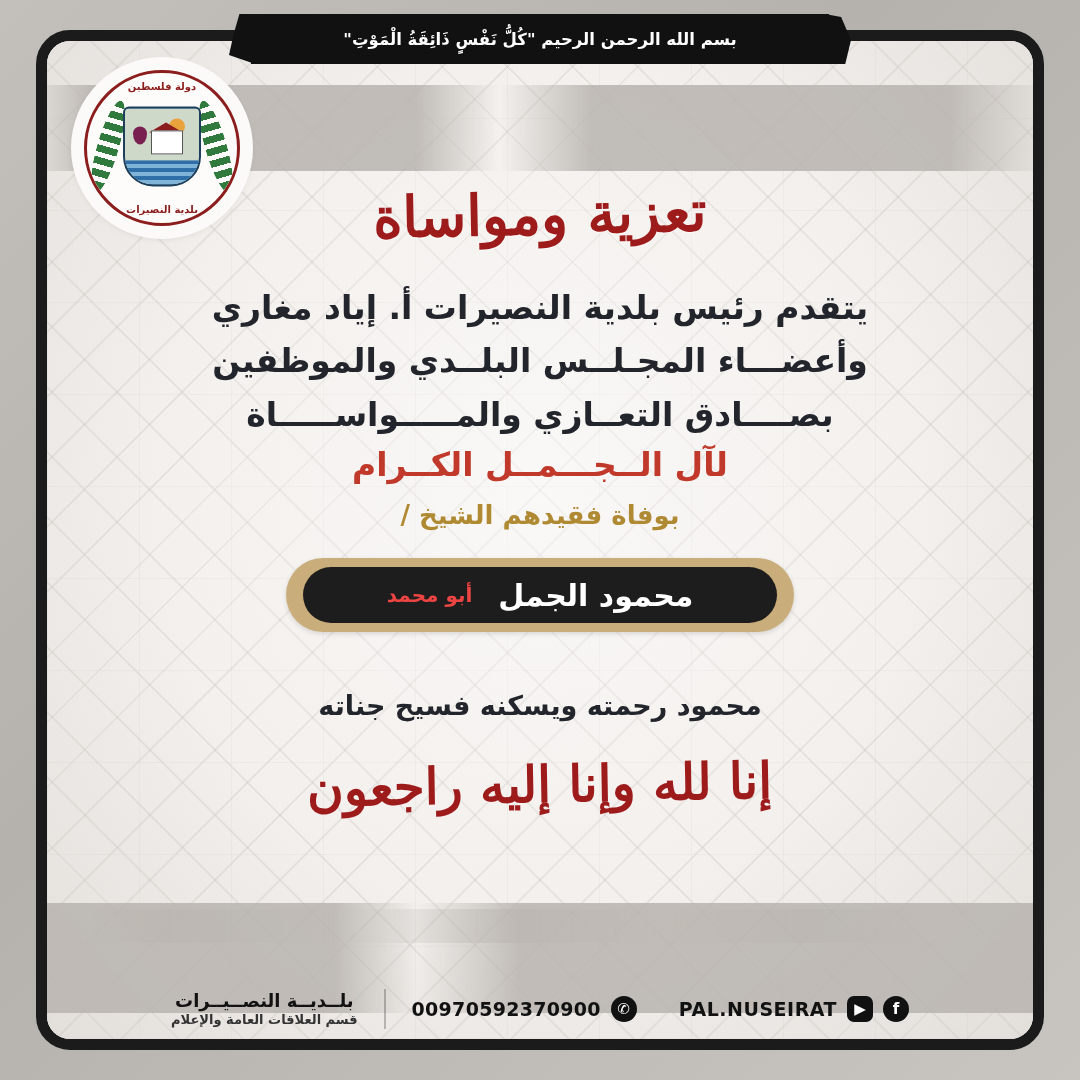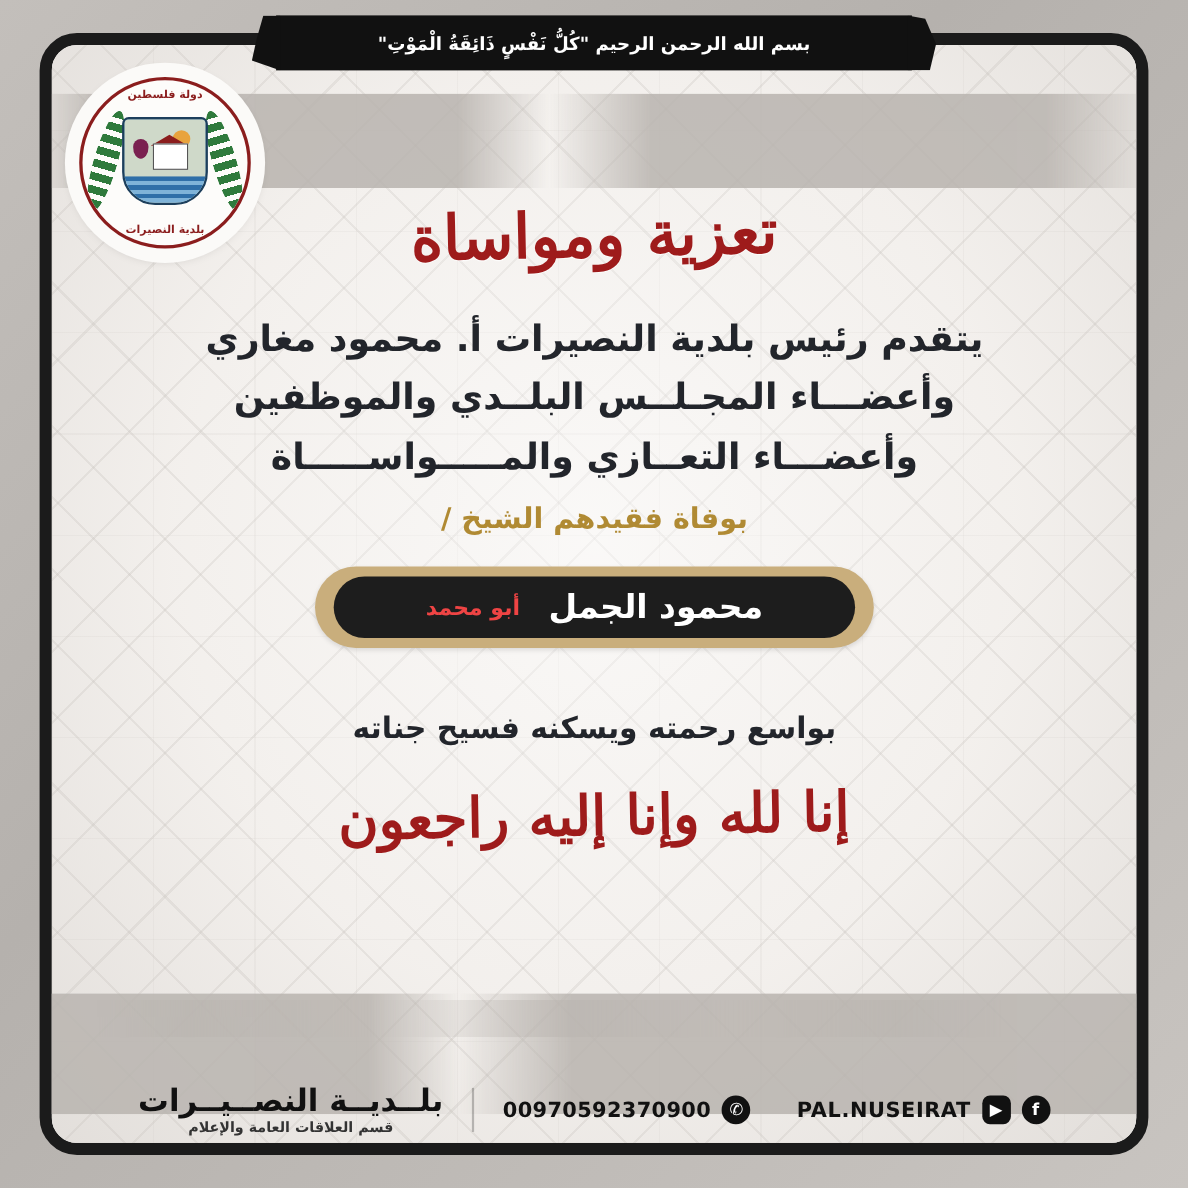"دولة فلسطين" .logo { left: 64px -> 76px }
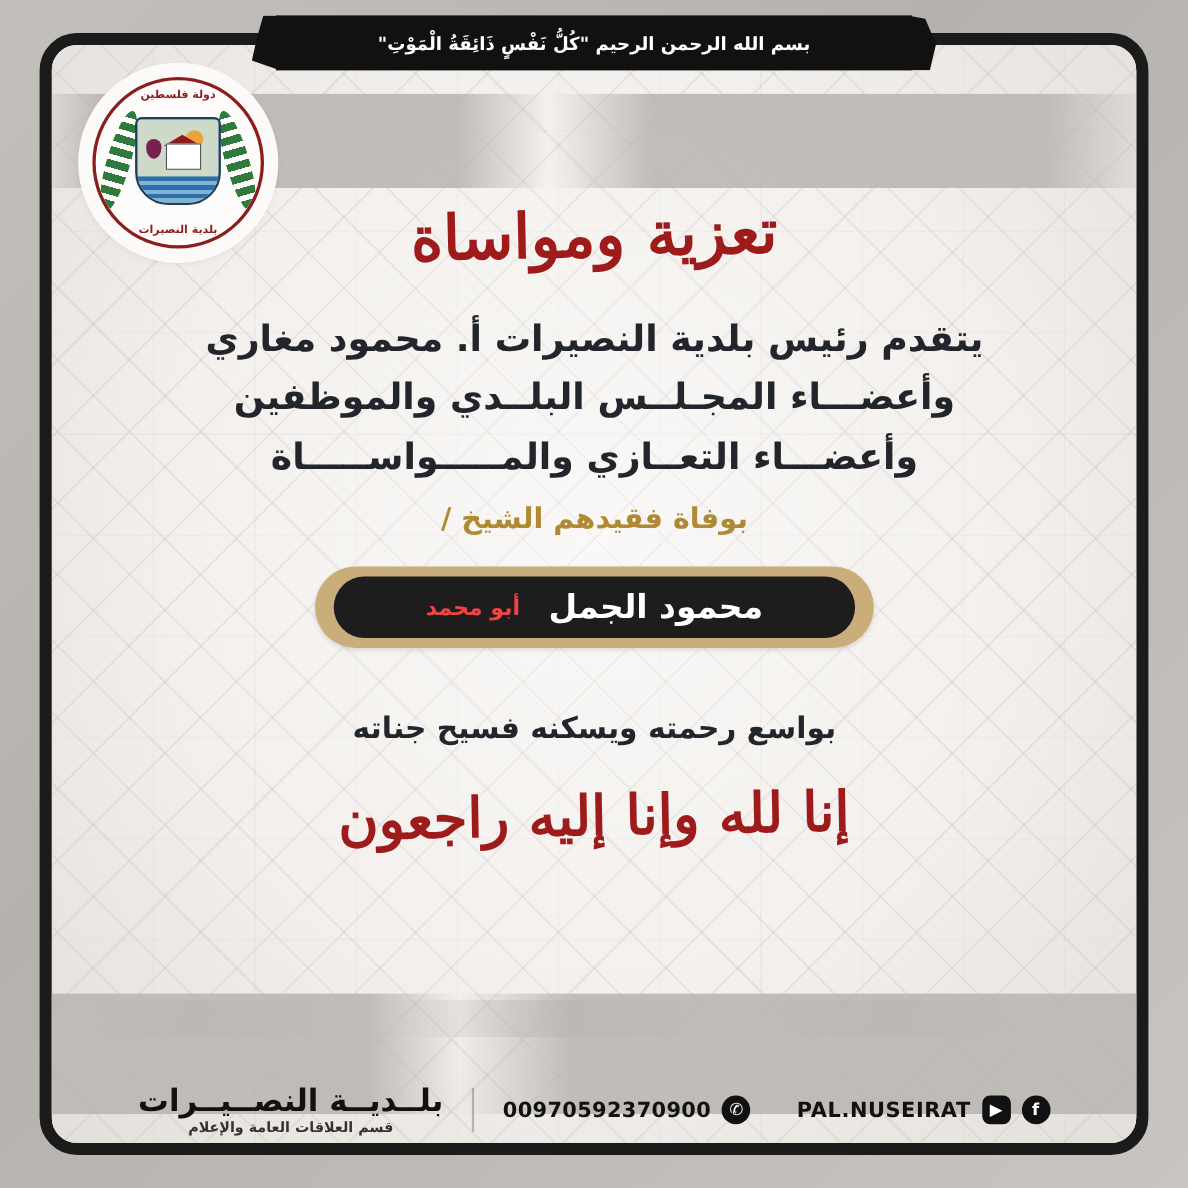"يتقدم رئيس بلدية النصيرات أ." div.body-line { text: محمود -> إياد }
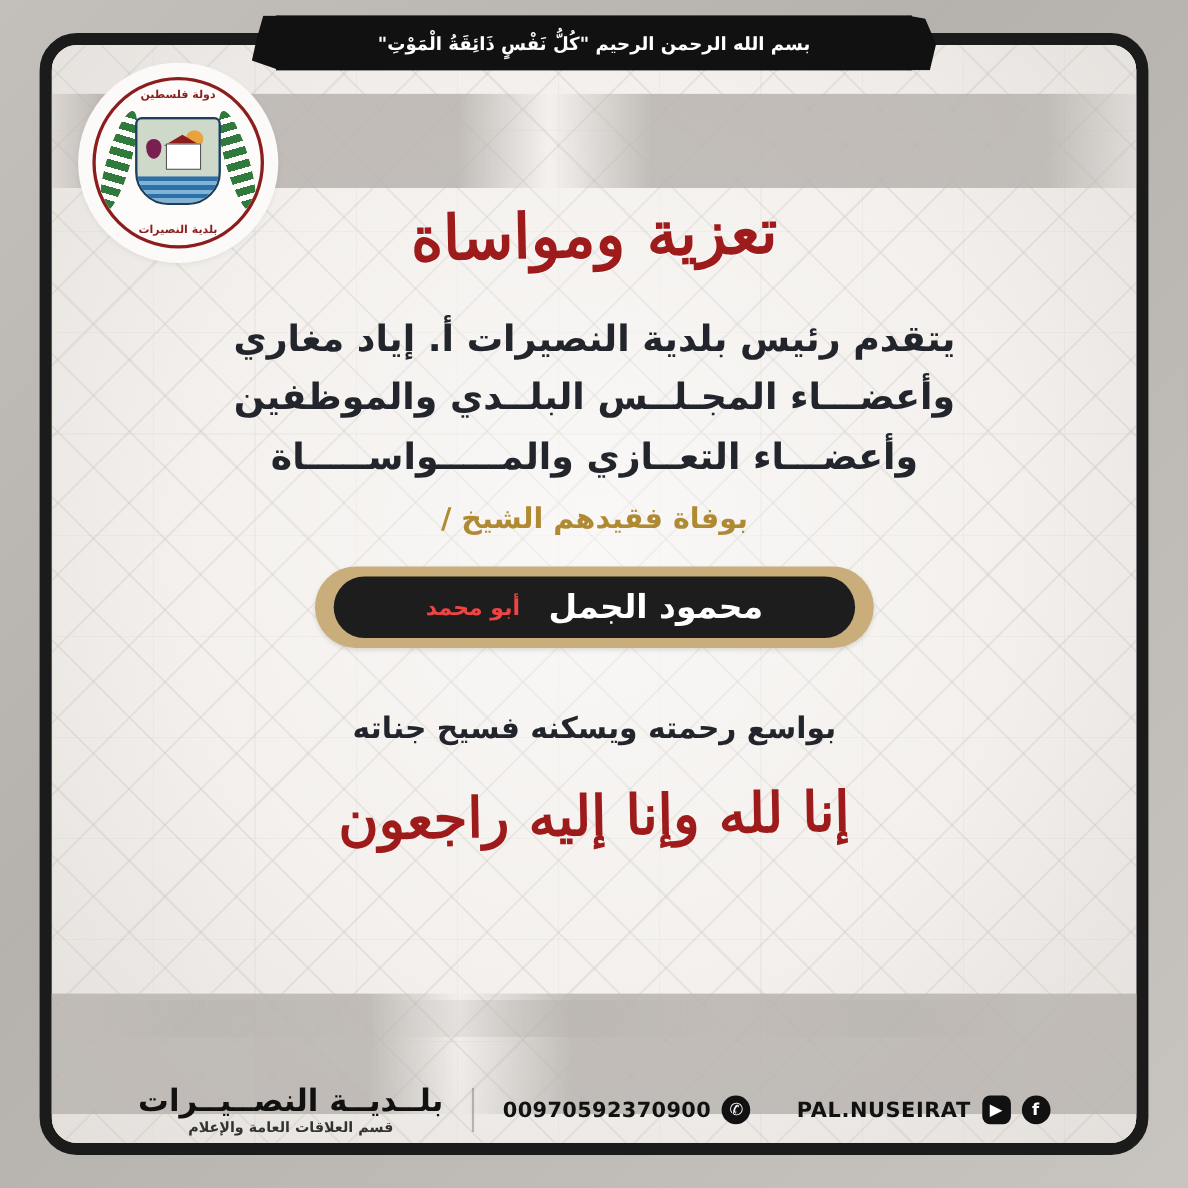"وأعضـــاء التعــازي والمـــــواســـــاة" div.body-line { text: وأعضـــاء -> بصــــادق }
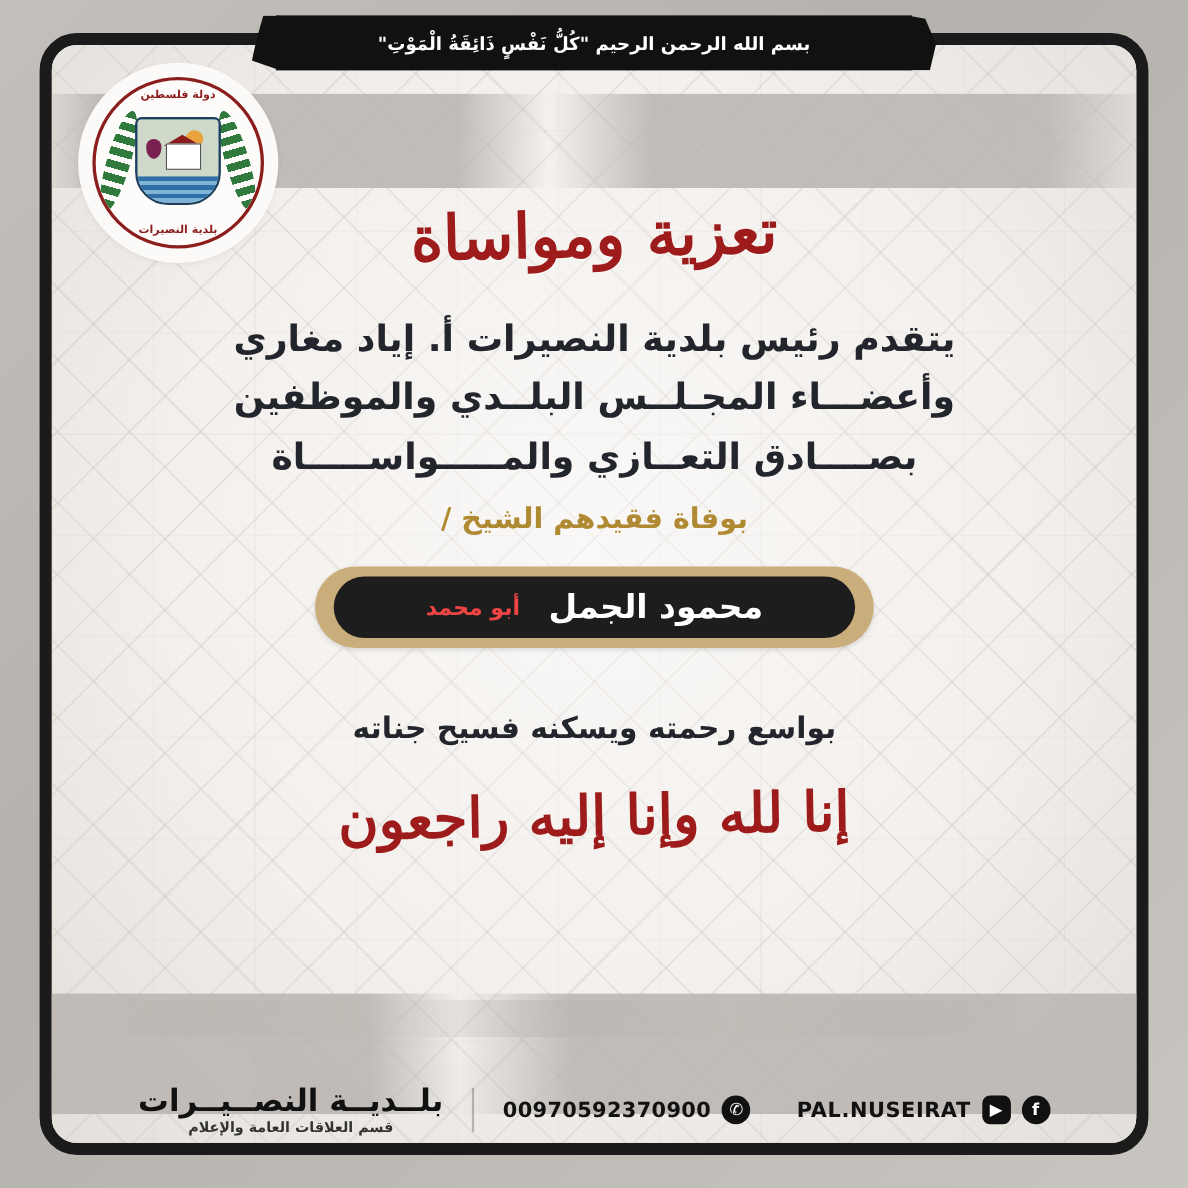"لآل الــجـــمــل الكــرام" div.line-red { html: none -> <div>لآل الــجـــمــل الكــرام</div> }
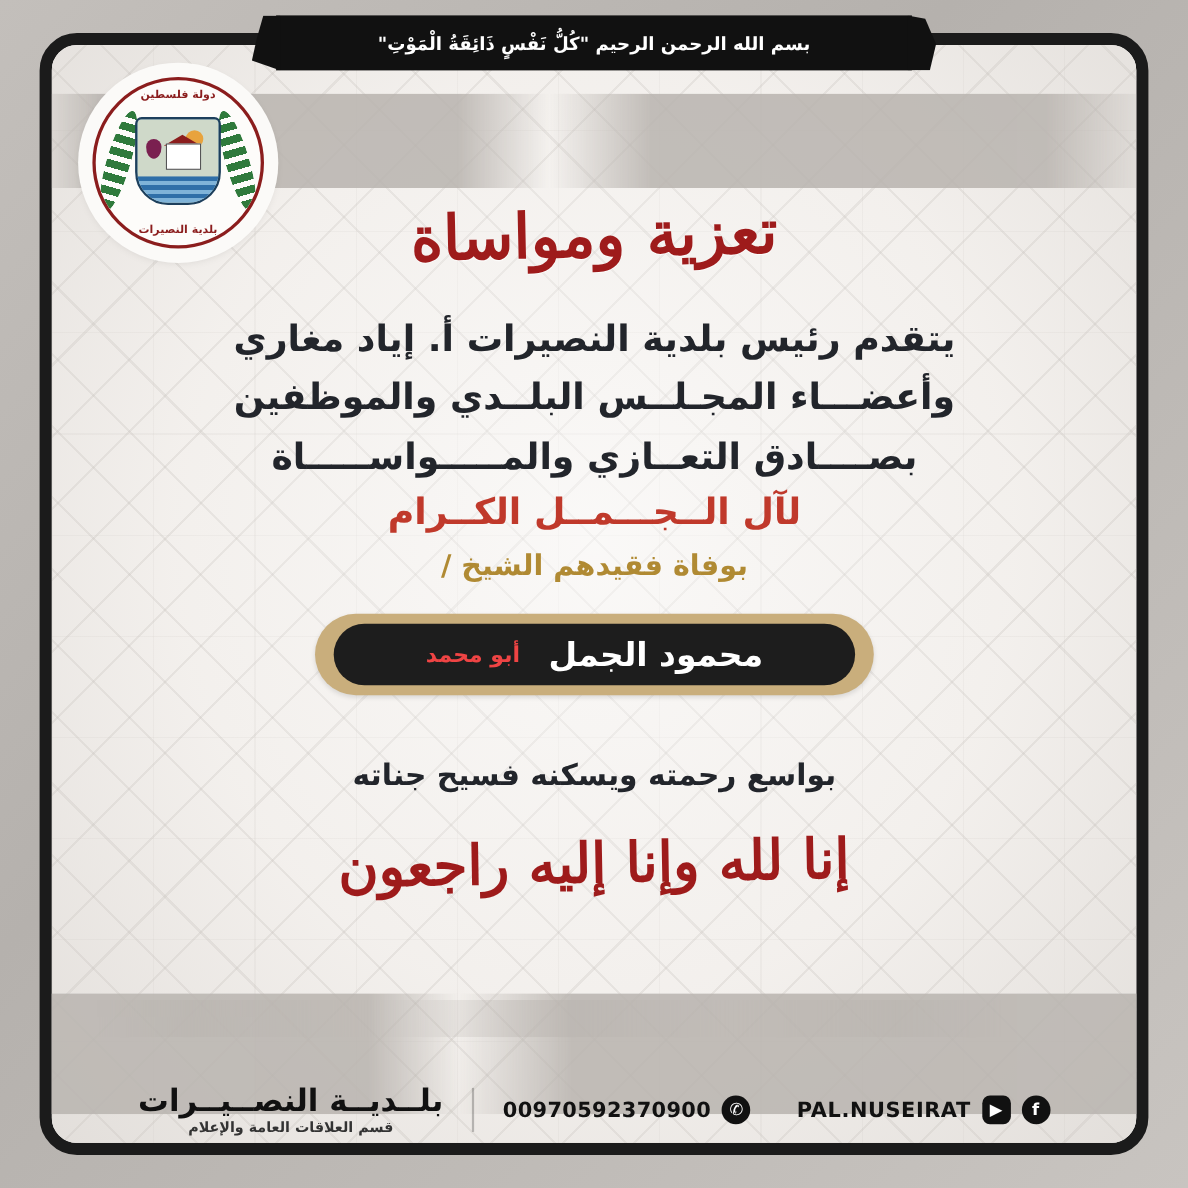"بواسع رحمته ويسكنه فسيح جناته" div { text: بواسع -> محمود }
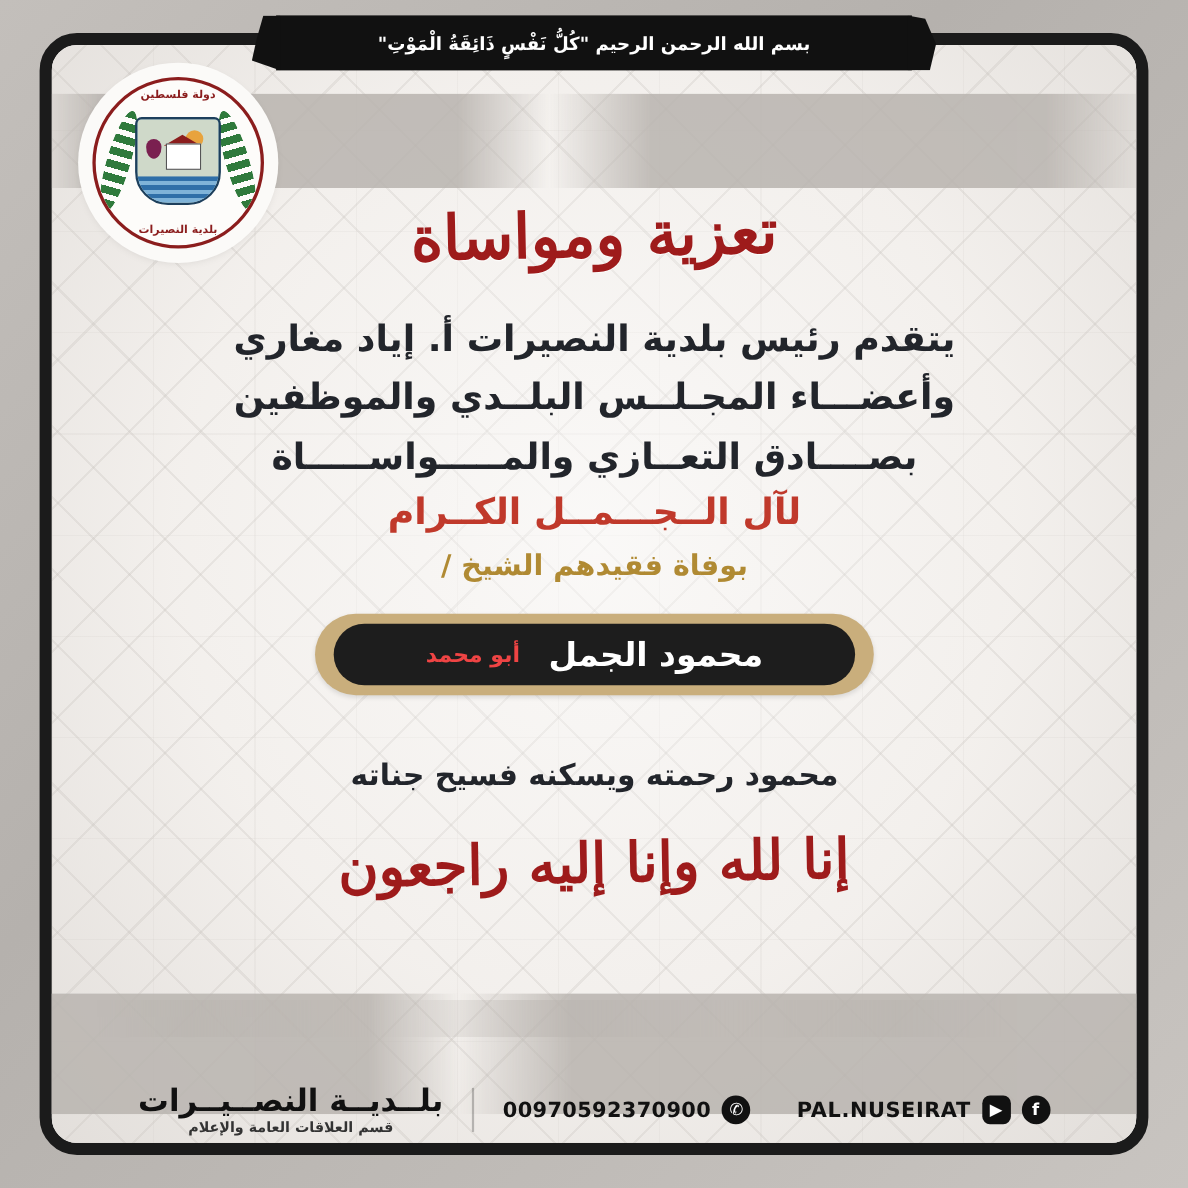"بلــديــة النصــيــرات" .foot-ar .l1 { font-size: 28px -> 18px }
